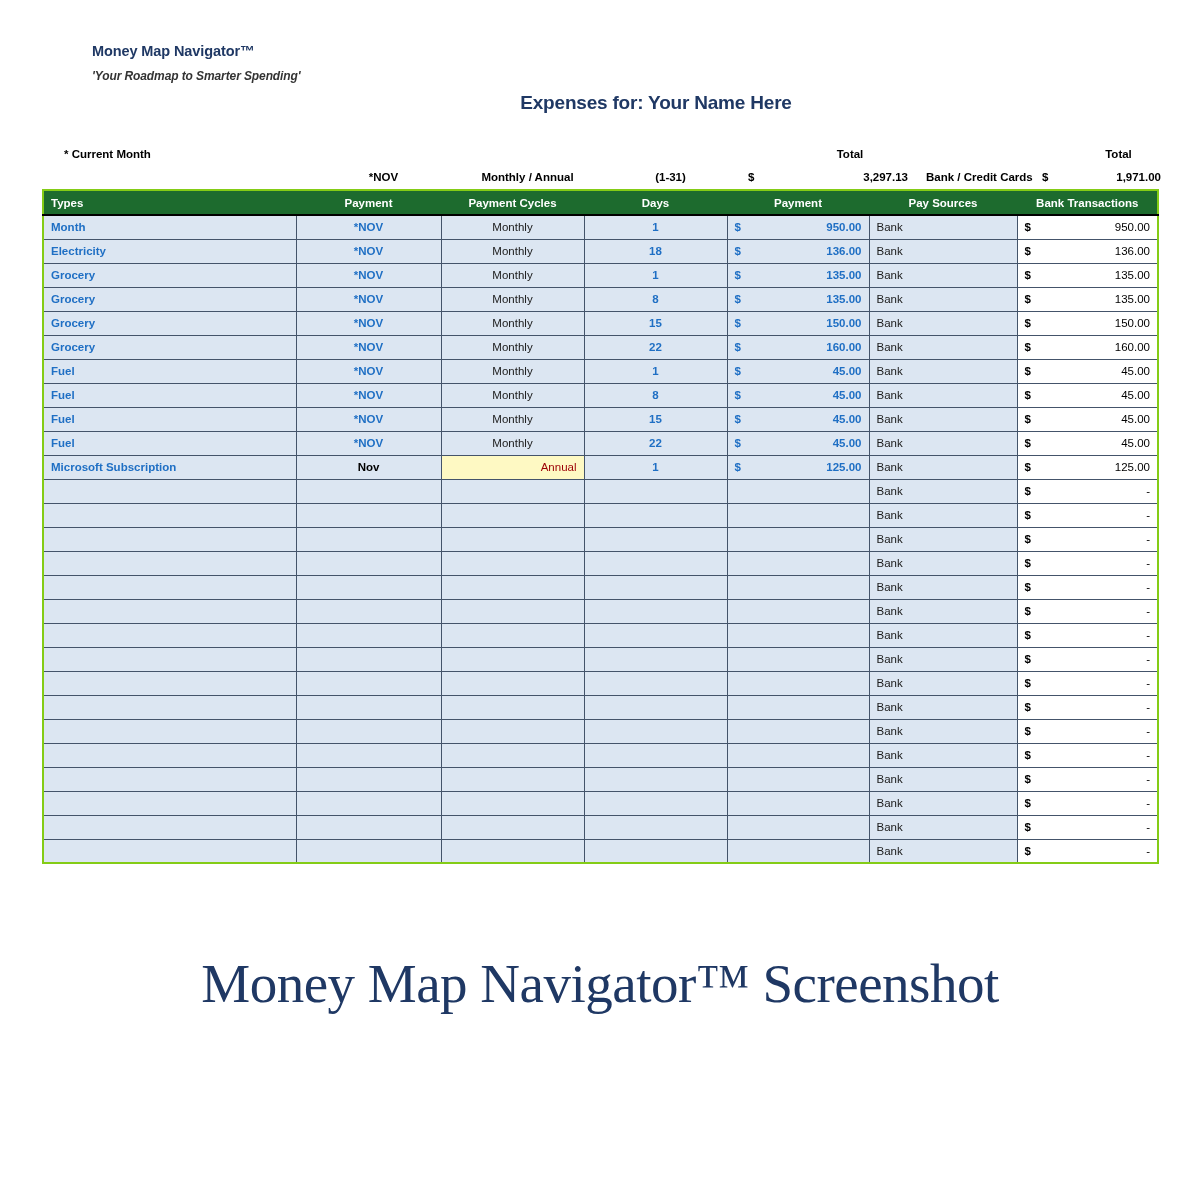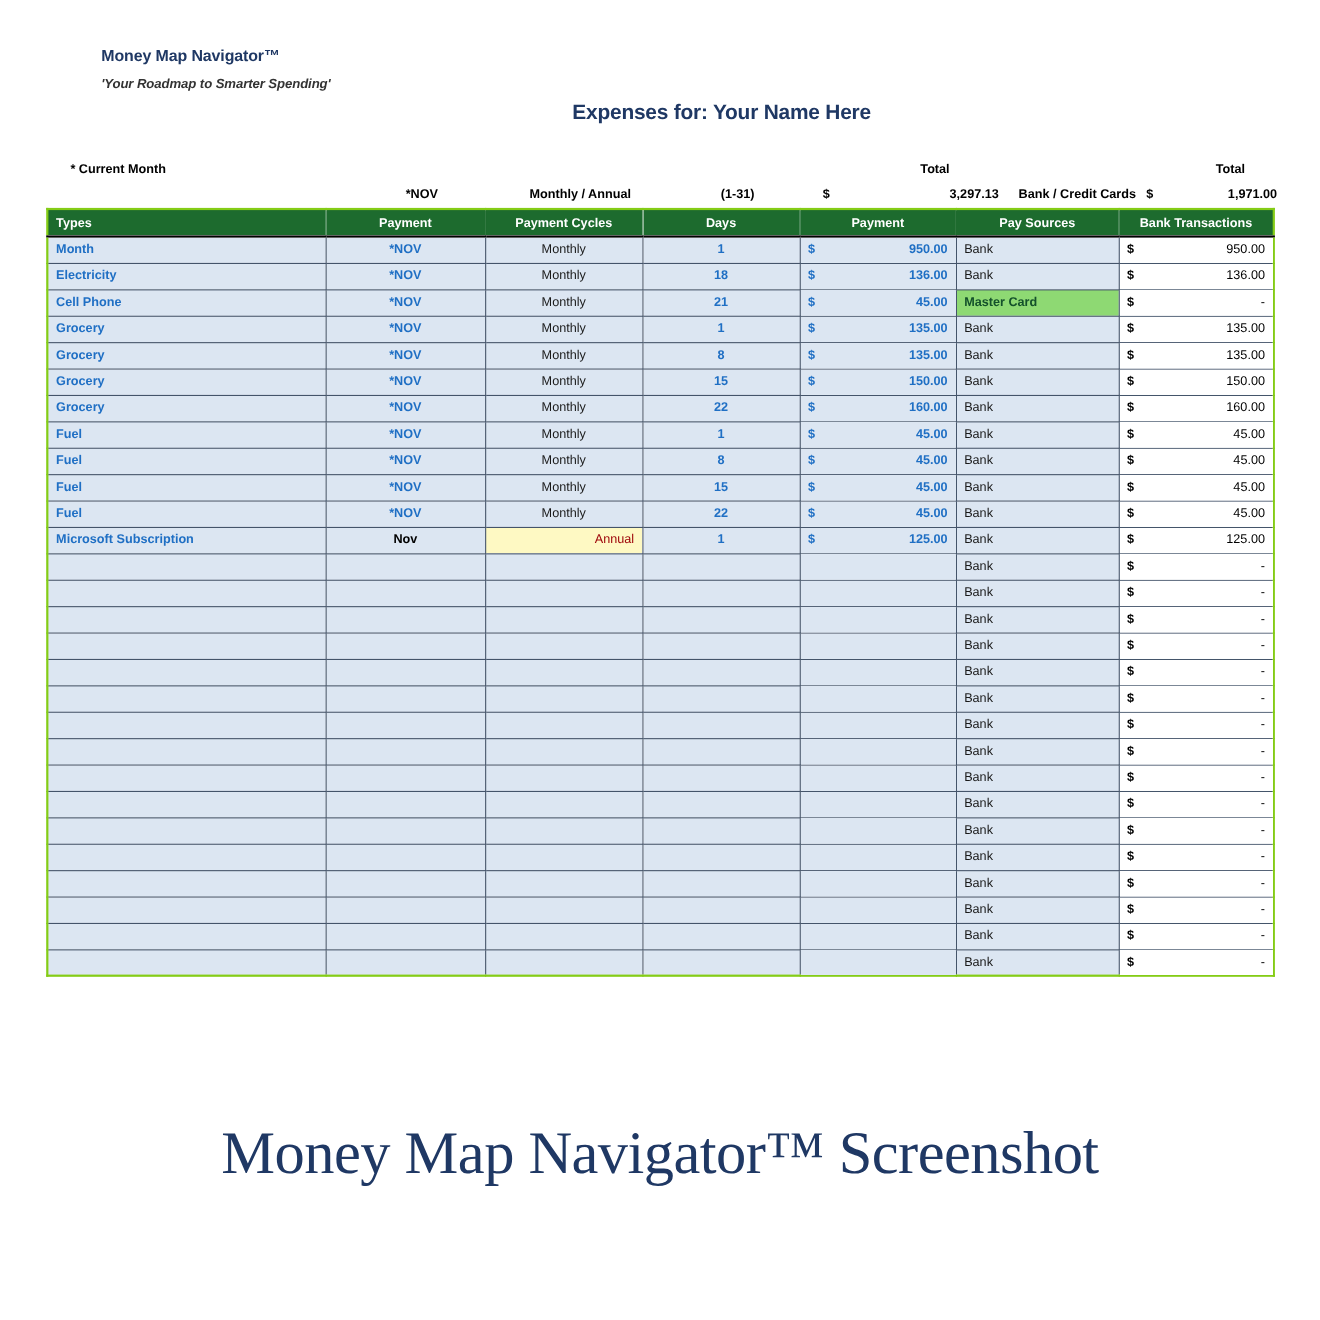"Cell Phone" tr { html: <tr> <td>Cell Phone</td> <td>*NOV</td> <td>Monthly</td> <td>21</td> <td><span>$</span><span>45.00</span></td> <td>Master Card</td> <td><span>$</span><span>-</span></td> </tr> -> none }
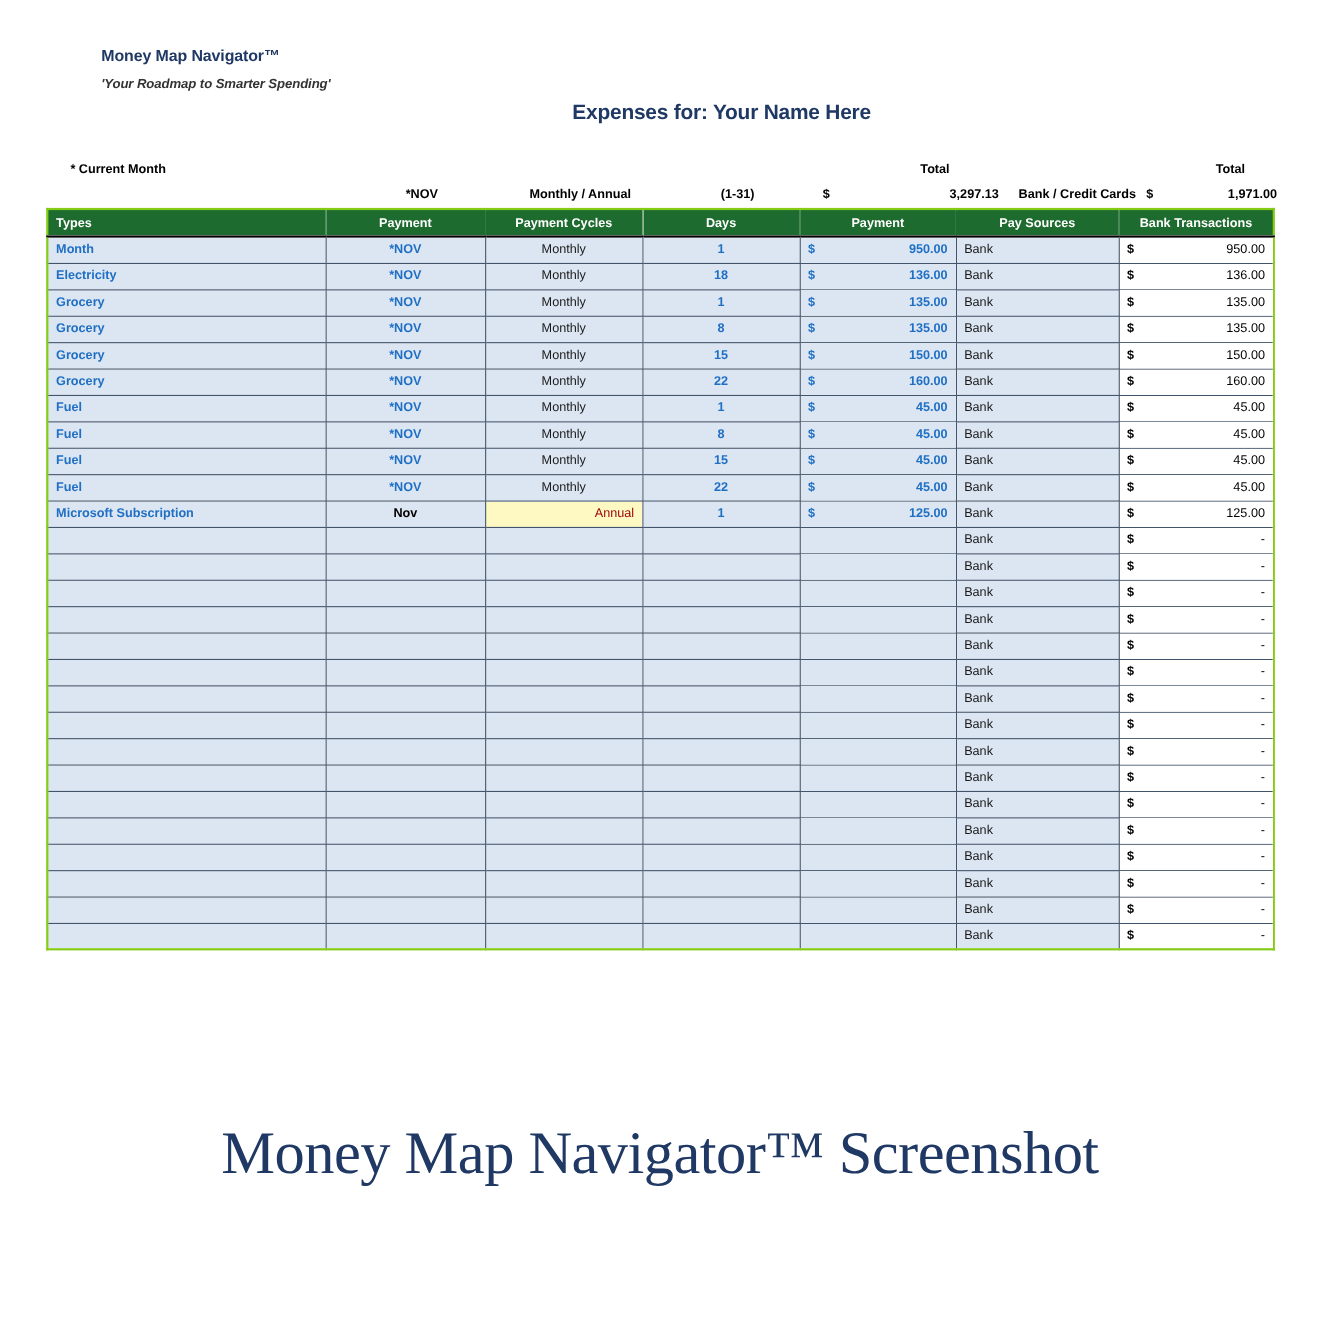"Money Map Navigator™ Screenshot" #caption { top: 1016px -> 952px }
